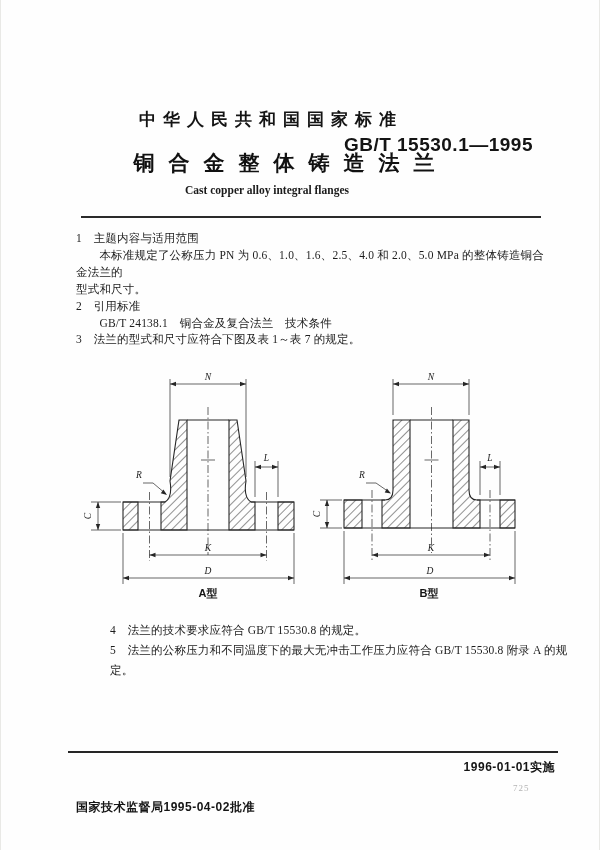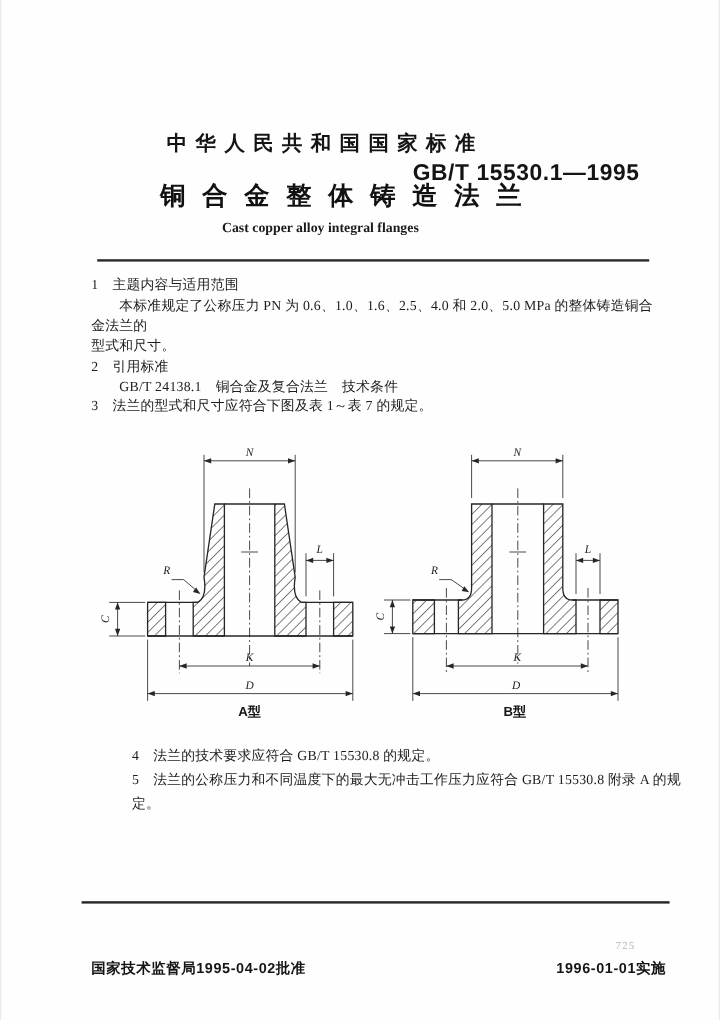"1996-01-01实施" .foot-right { margin-top: 40px -> none }
